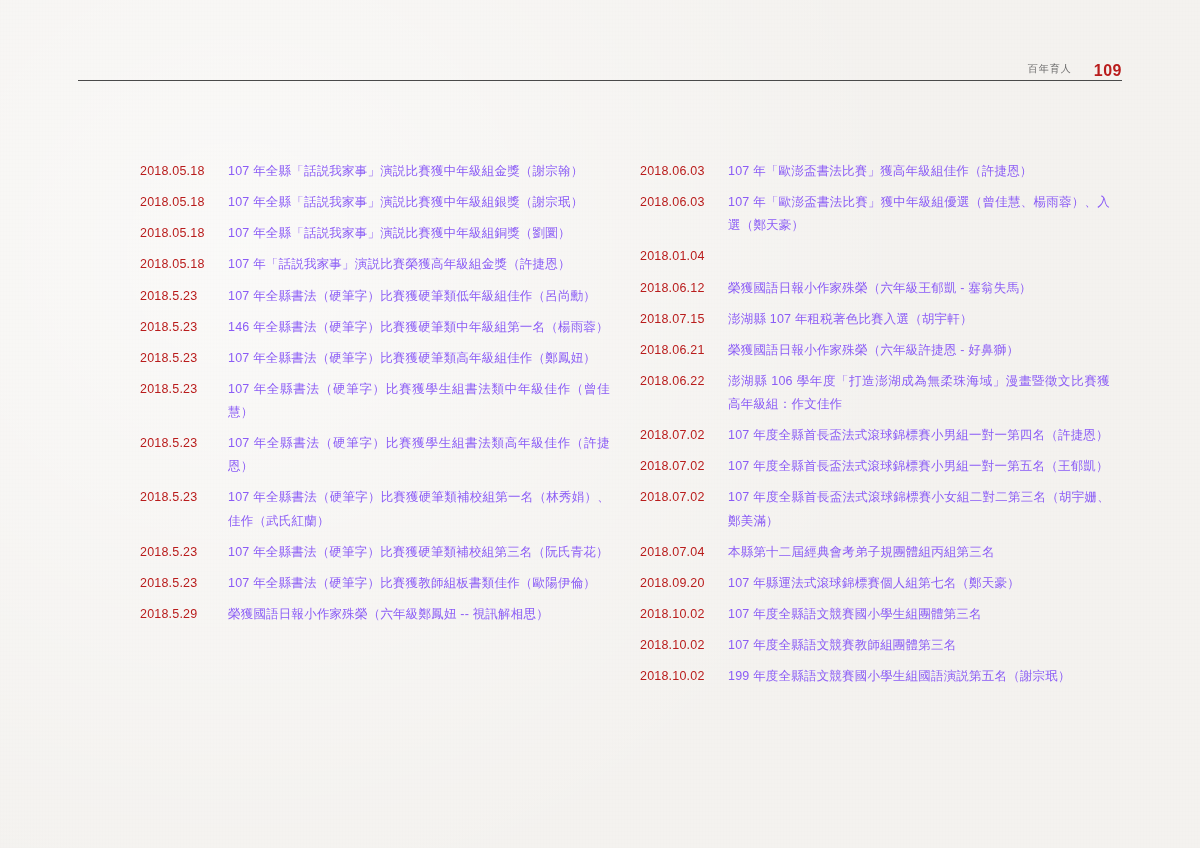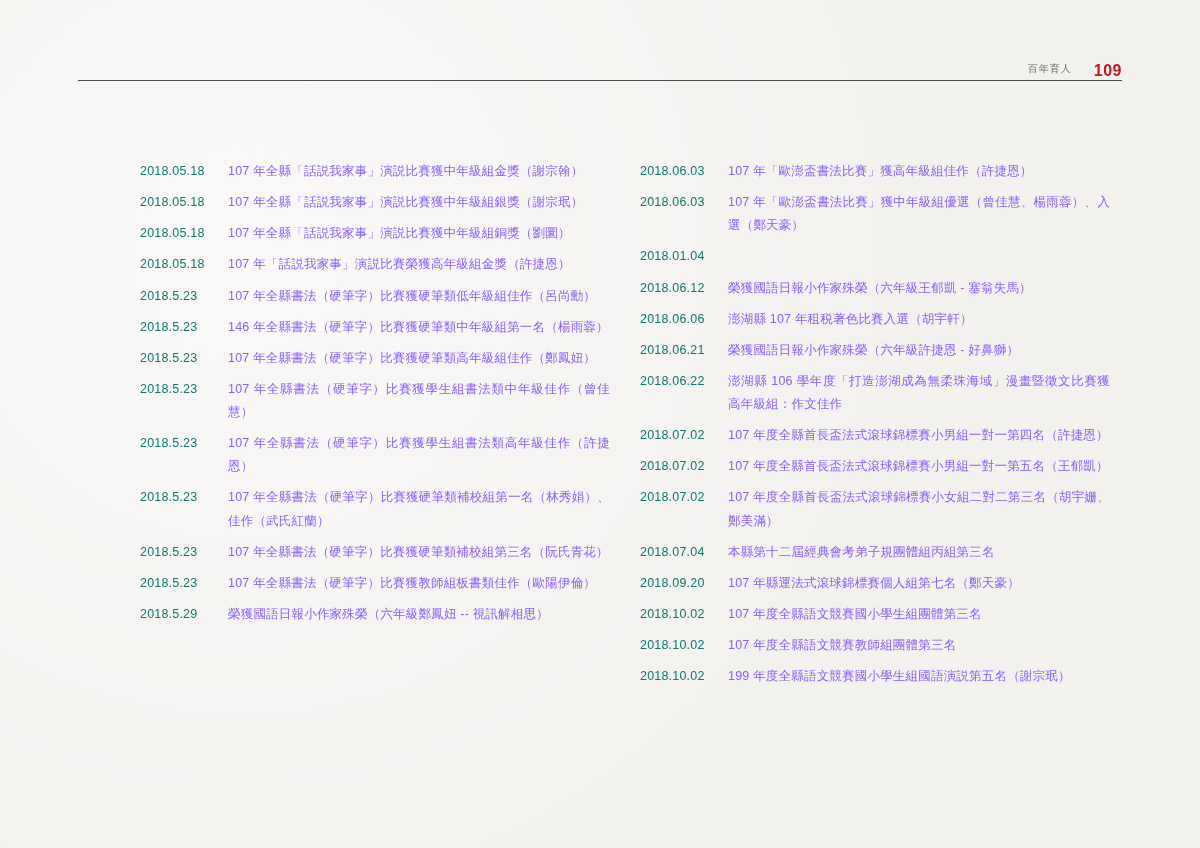"2018.05.18" .entry .date { color: #0f766e -> #b91c1c }
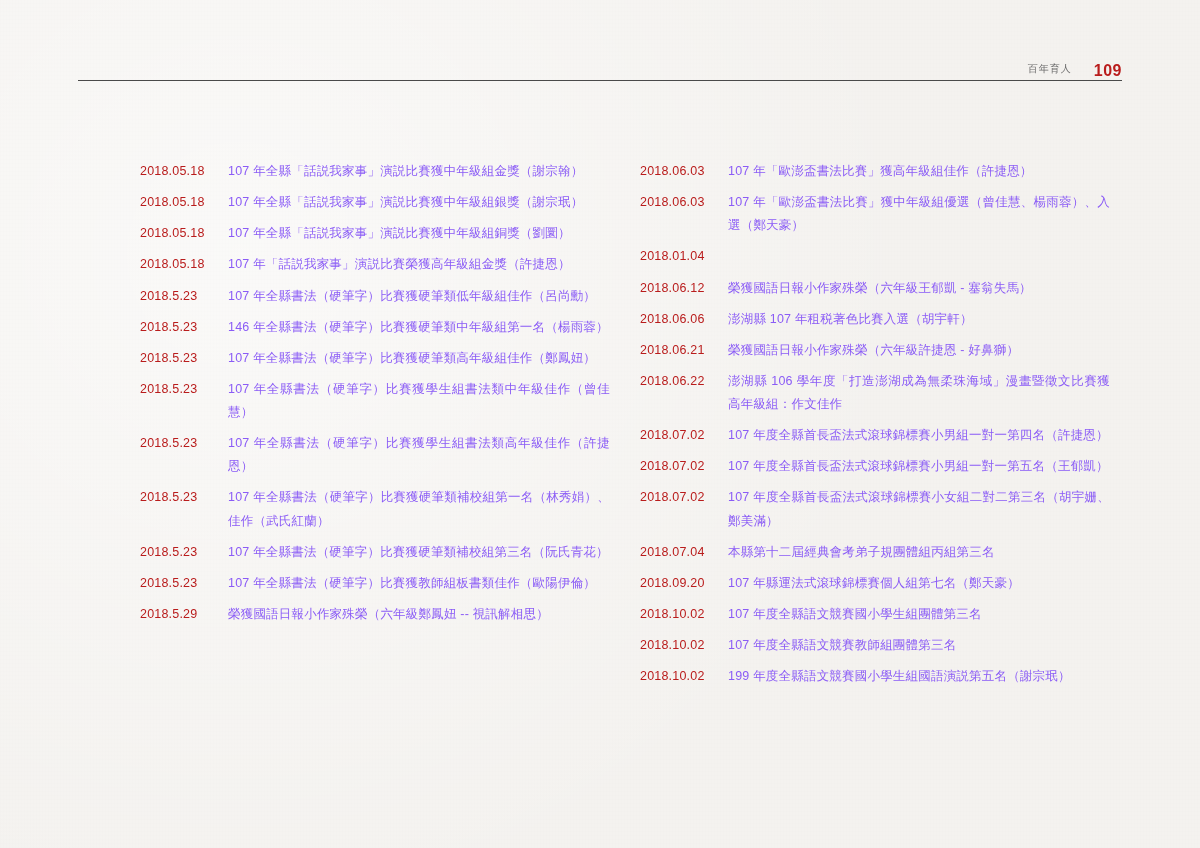"2018.06.06" div.date { text: 2018.06.06 -> 2018.07.15 }
